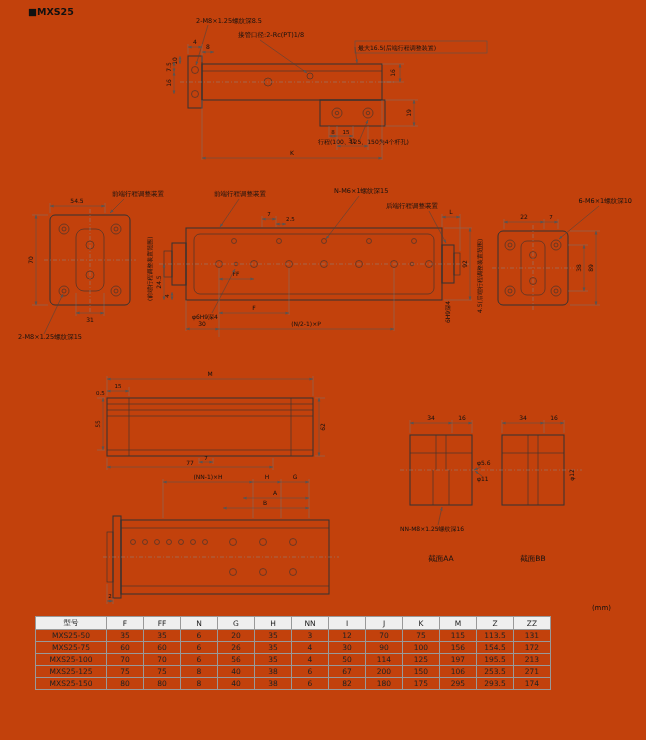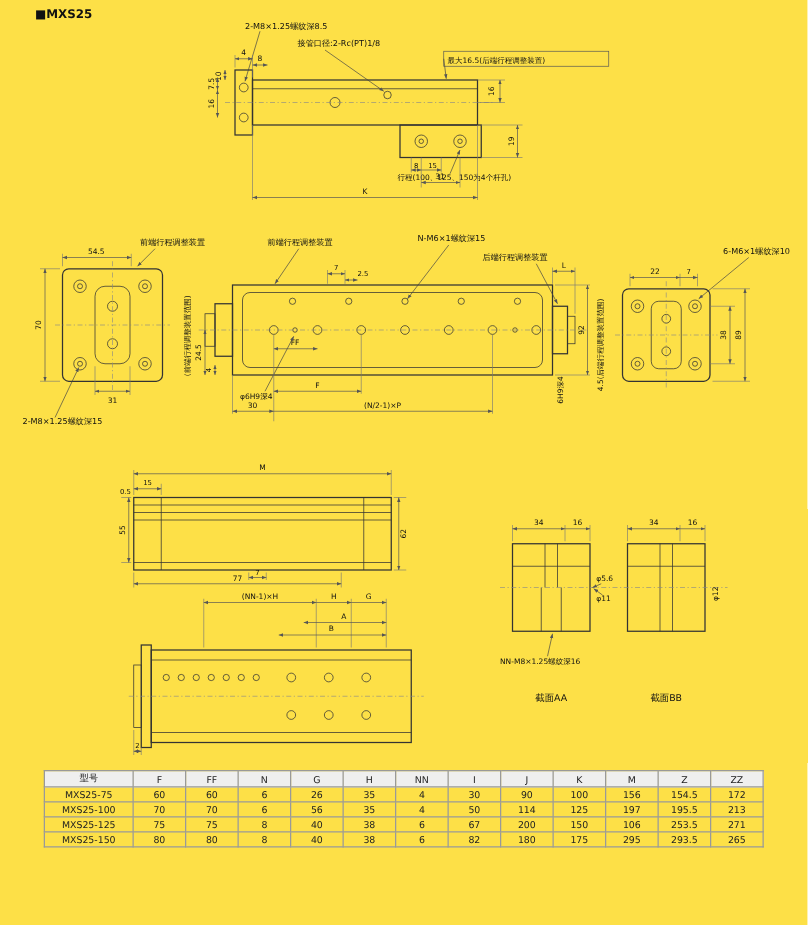"■MXS25" .page { background: #fde047 -> #c2410c }
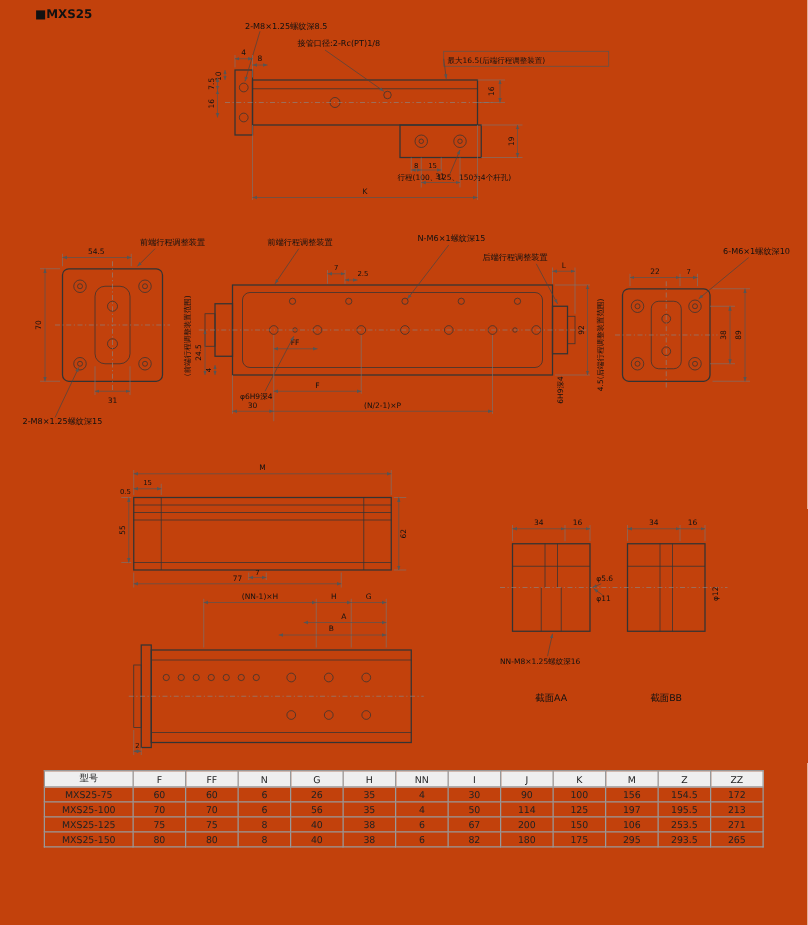"(mm)" div.unit-note { html: none -> <div>(mm)</div> }
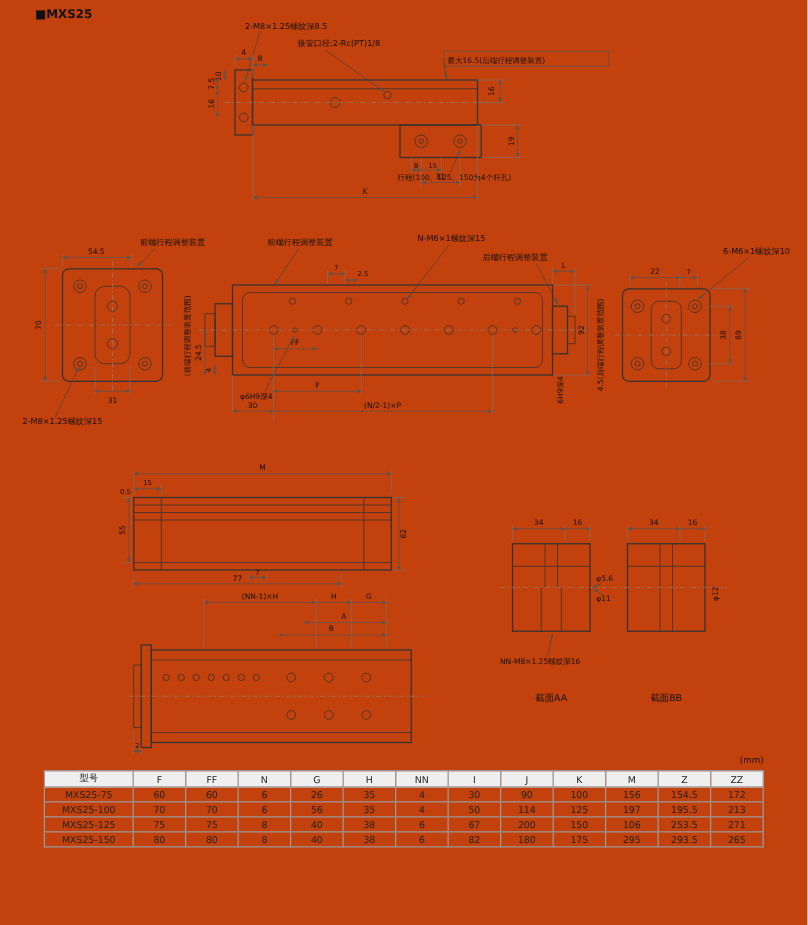"型号" .dim-table { width: 576px -> 516px }
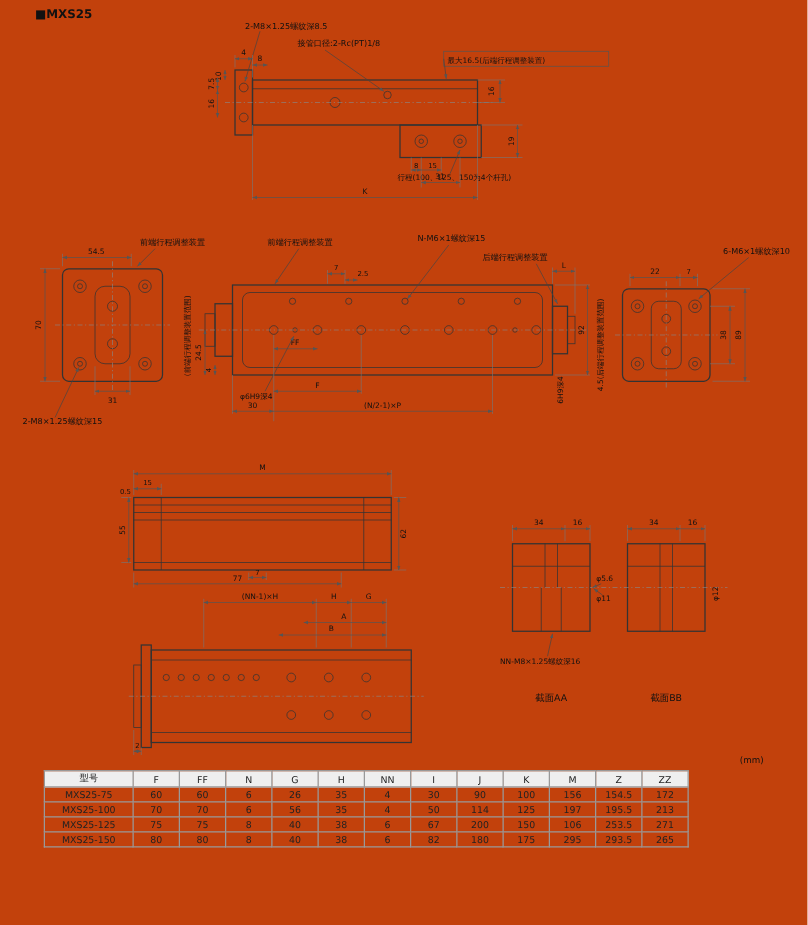"MXS25-50" tr { html: none -> <tr> <td>MXS25-50</td> <td>35</td> <td>35</td> <td>6</td> <td>20</td> <td>35</td> <td>3</td> <td>12</td> <td>70</td> <td>75</td> <td>115</td> <td>113.5</td> <td>131</td> </tr> }
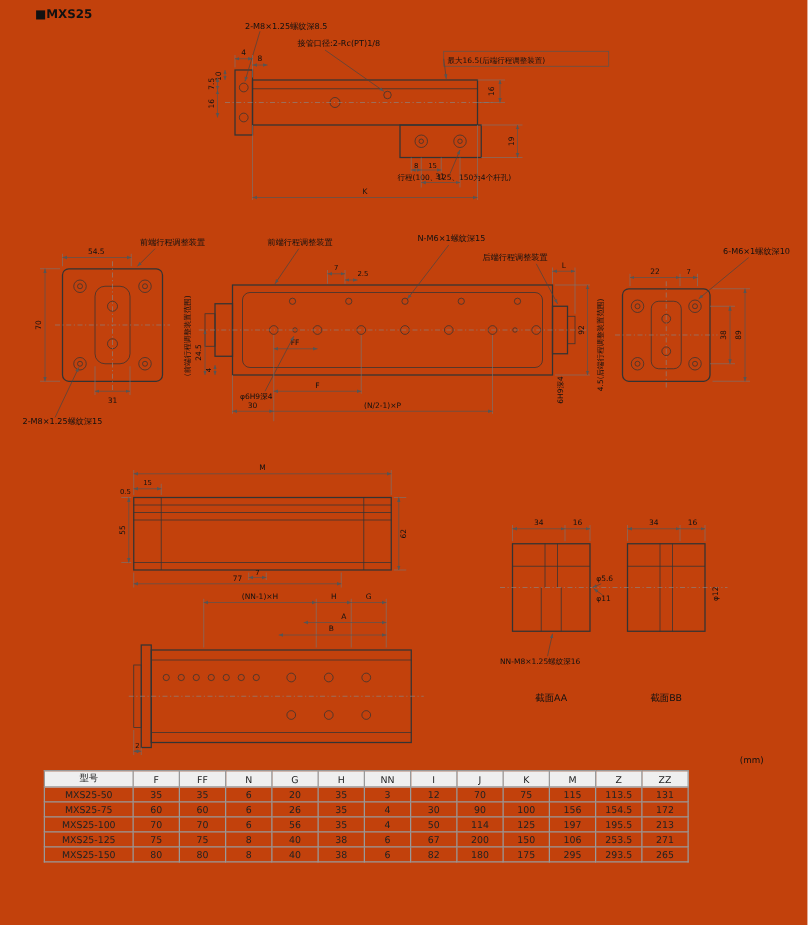"265" td { text: 265 -> 174 }
